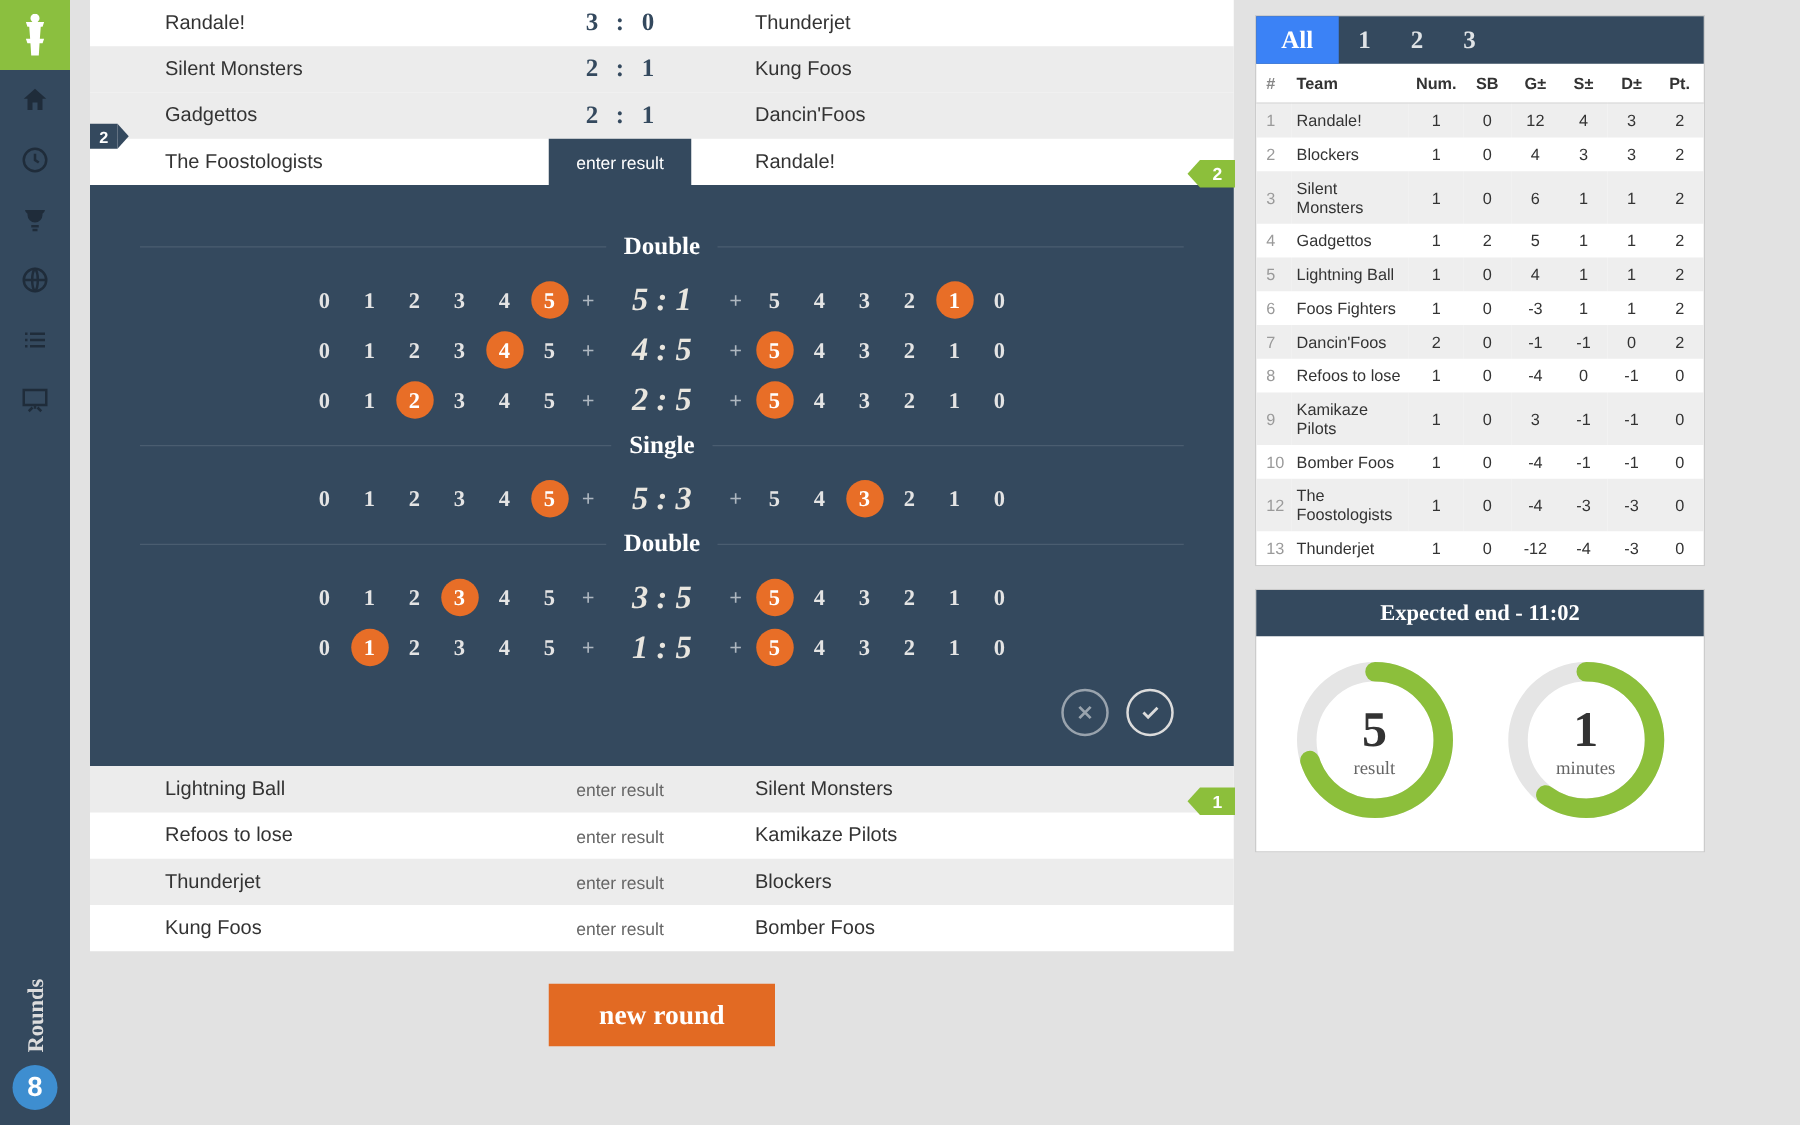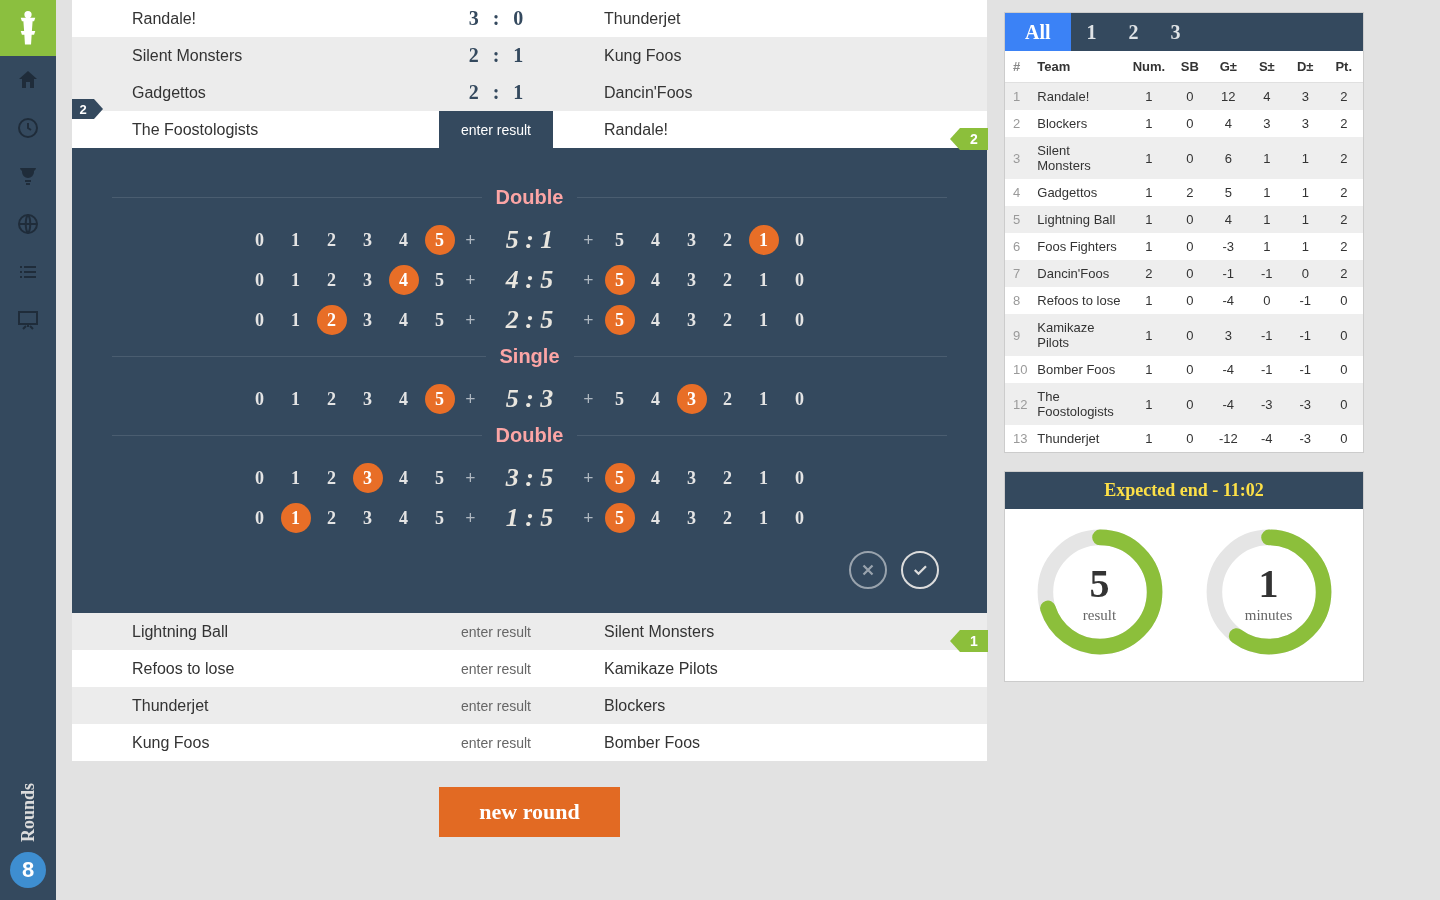"Double" .sect-title { color: #fca5a5 -> #ffffff; font-family: Liberation Sans, sans-serif -> Liberation Serif, serif }
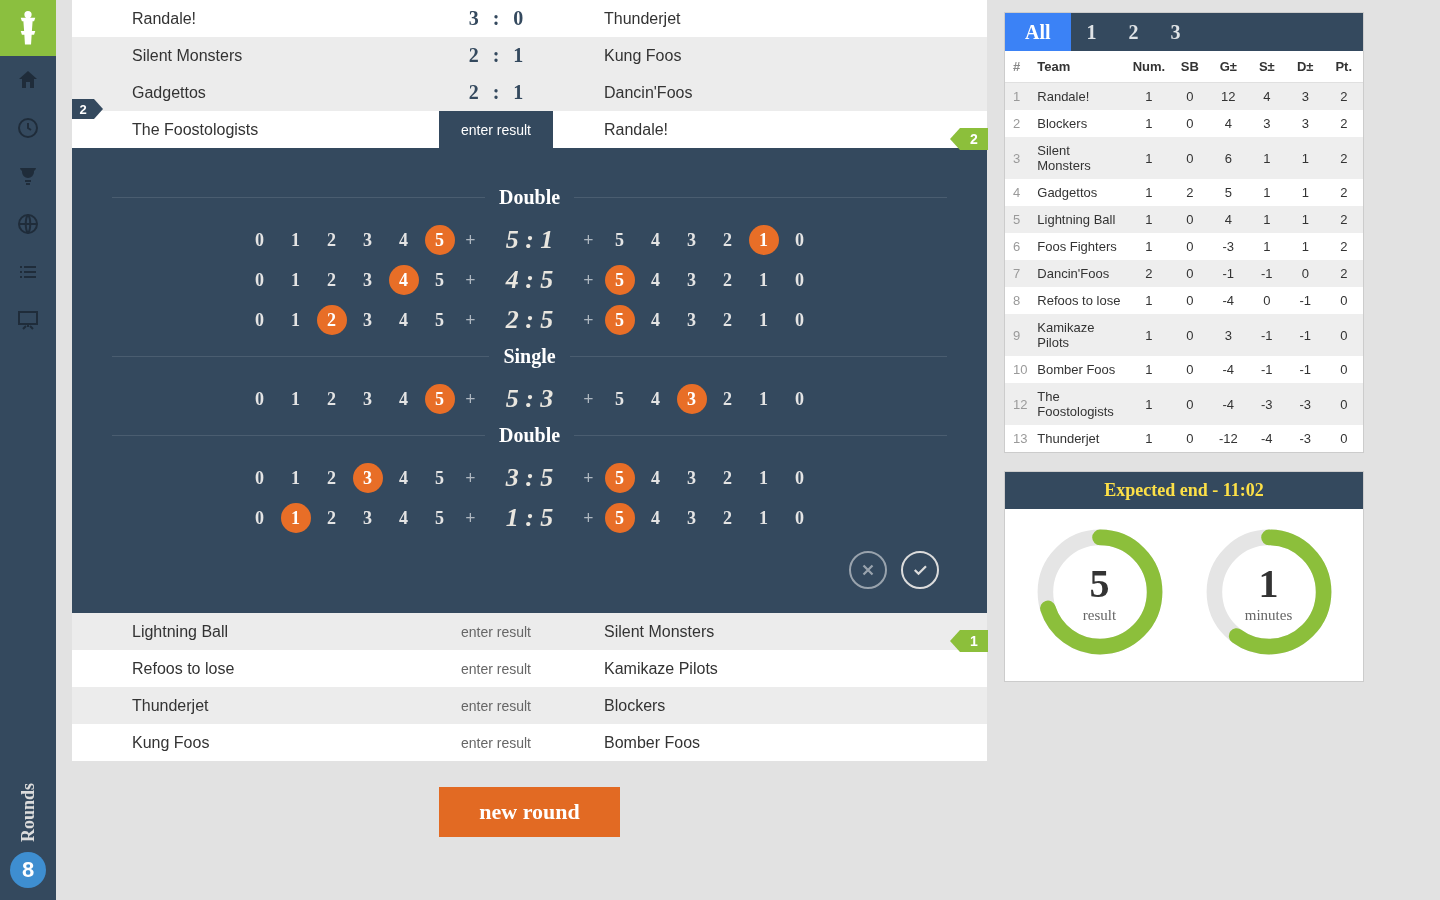"Expected end - 11:02" .timer-head { color: #fde047 -> #ffffff }
